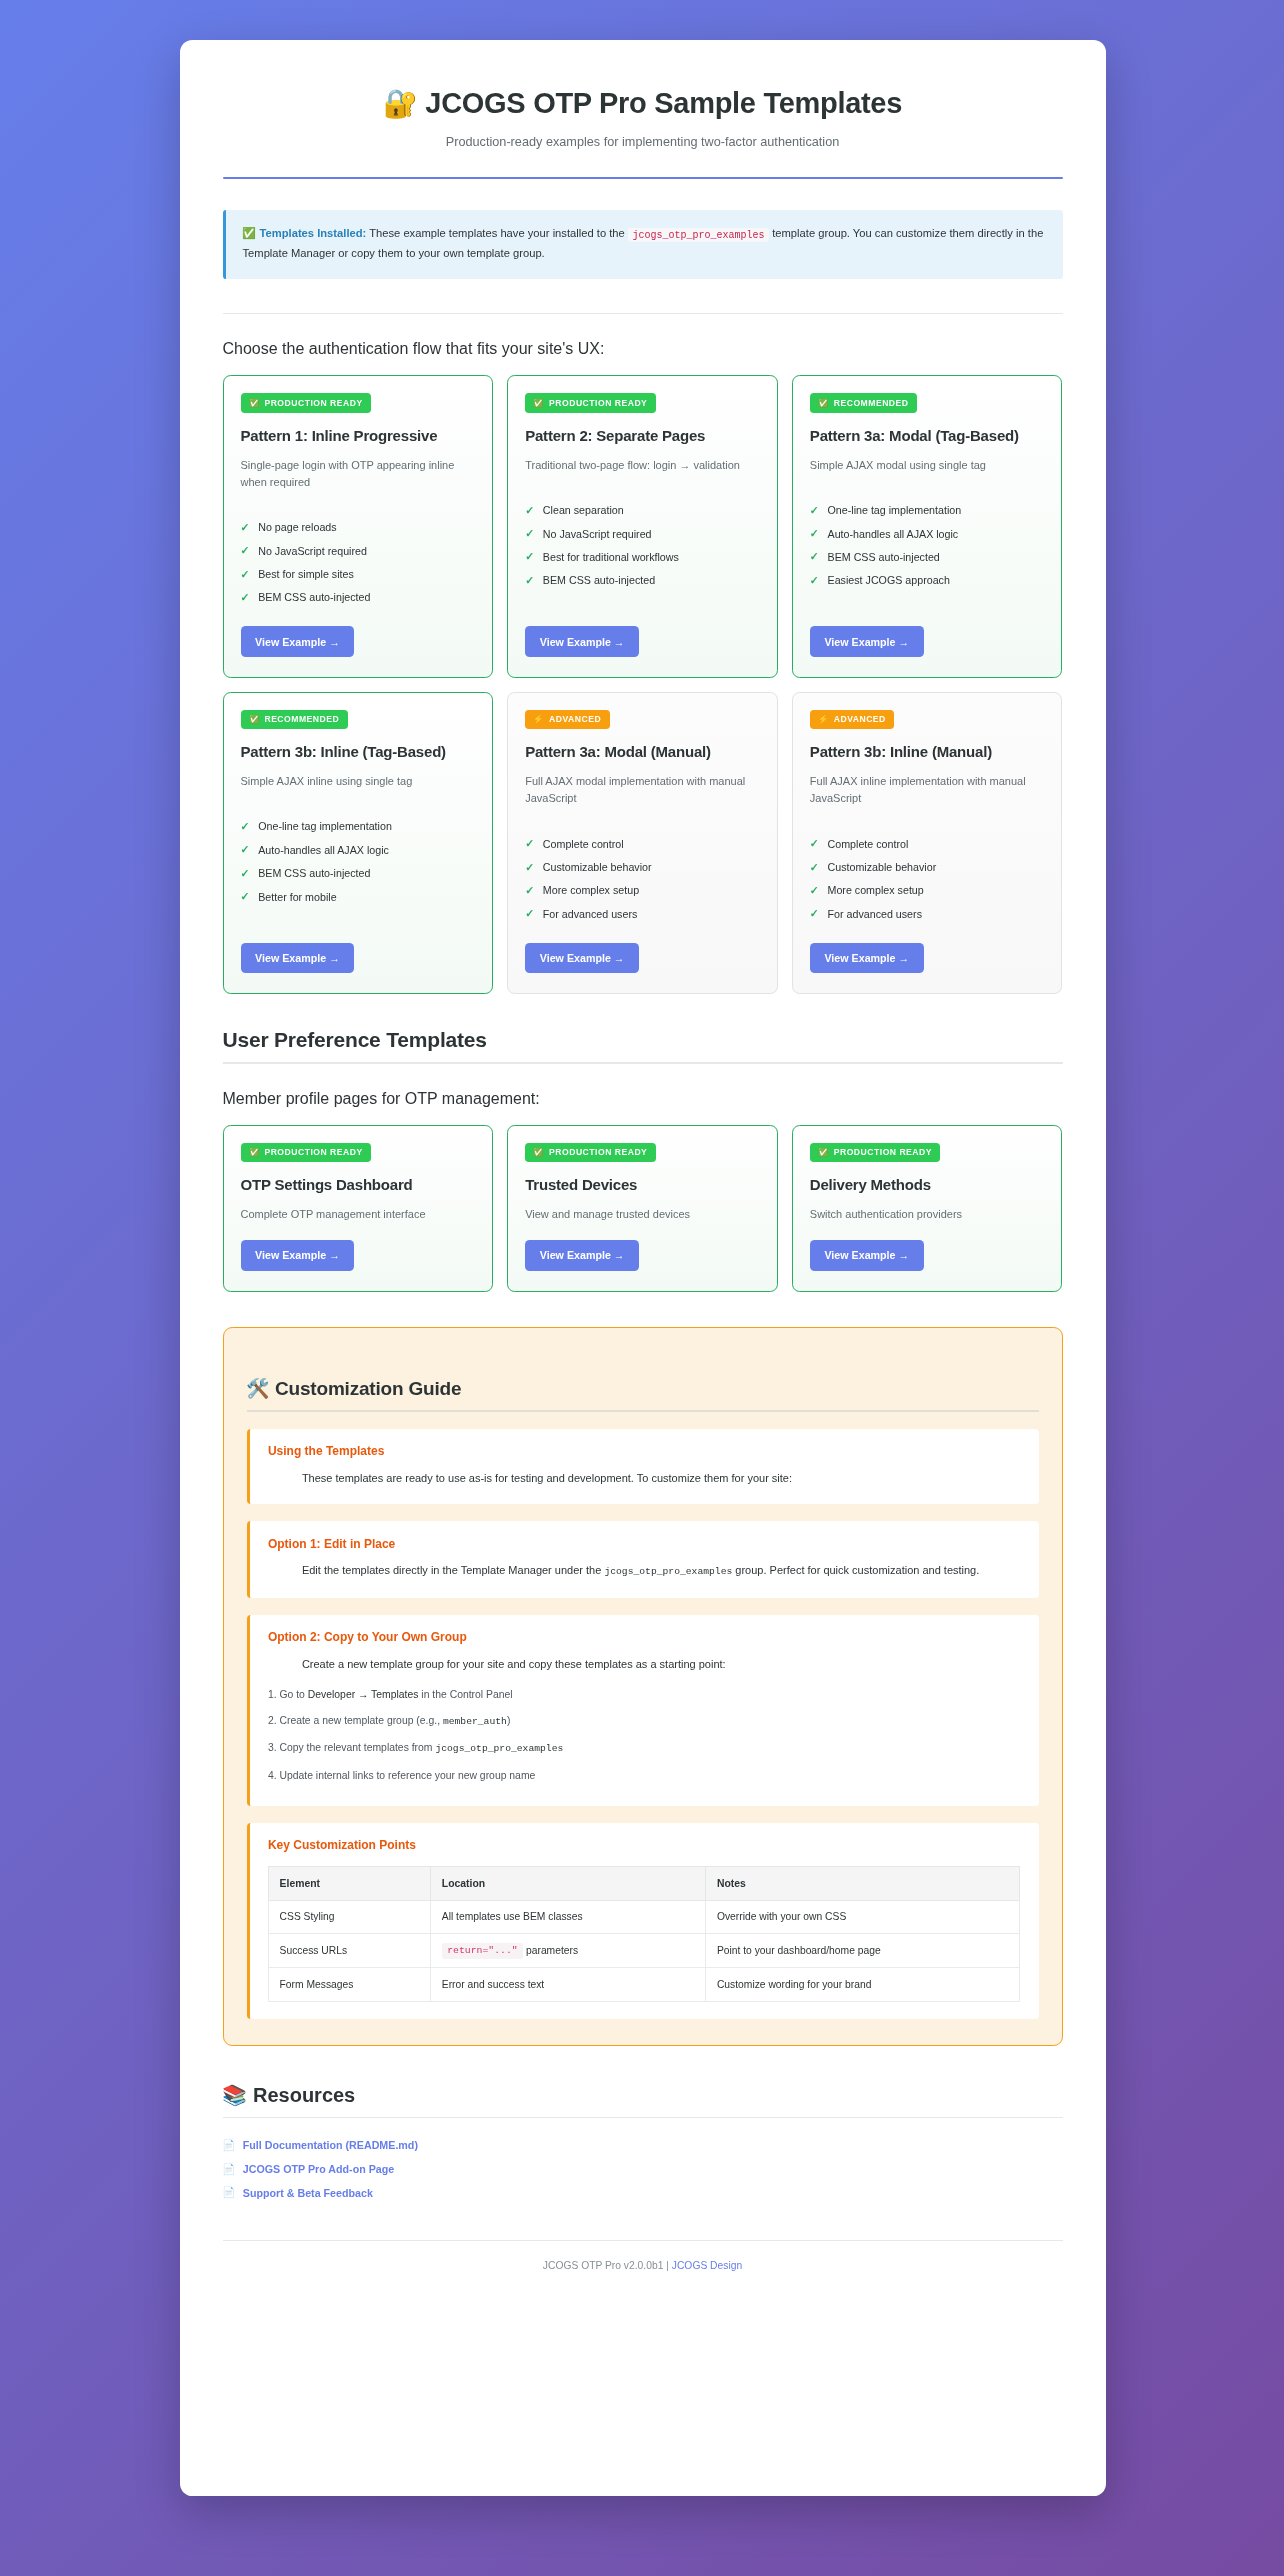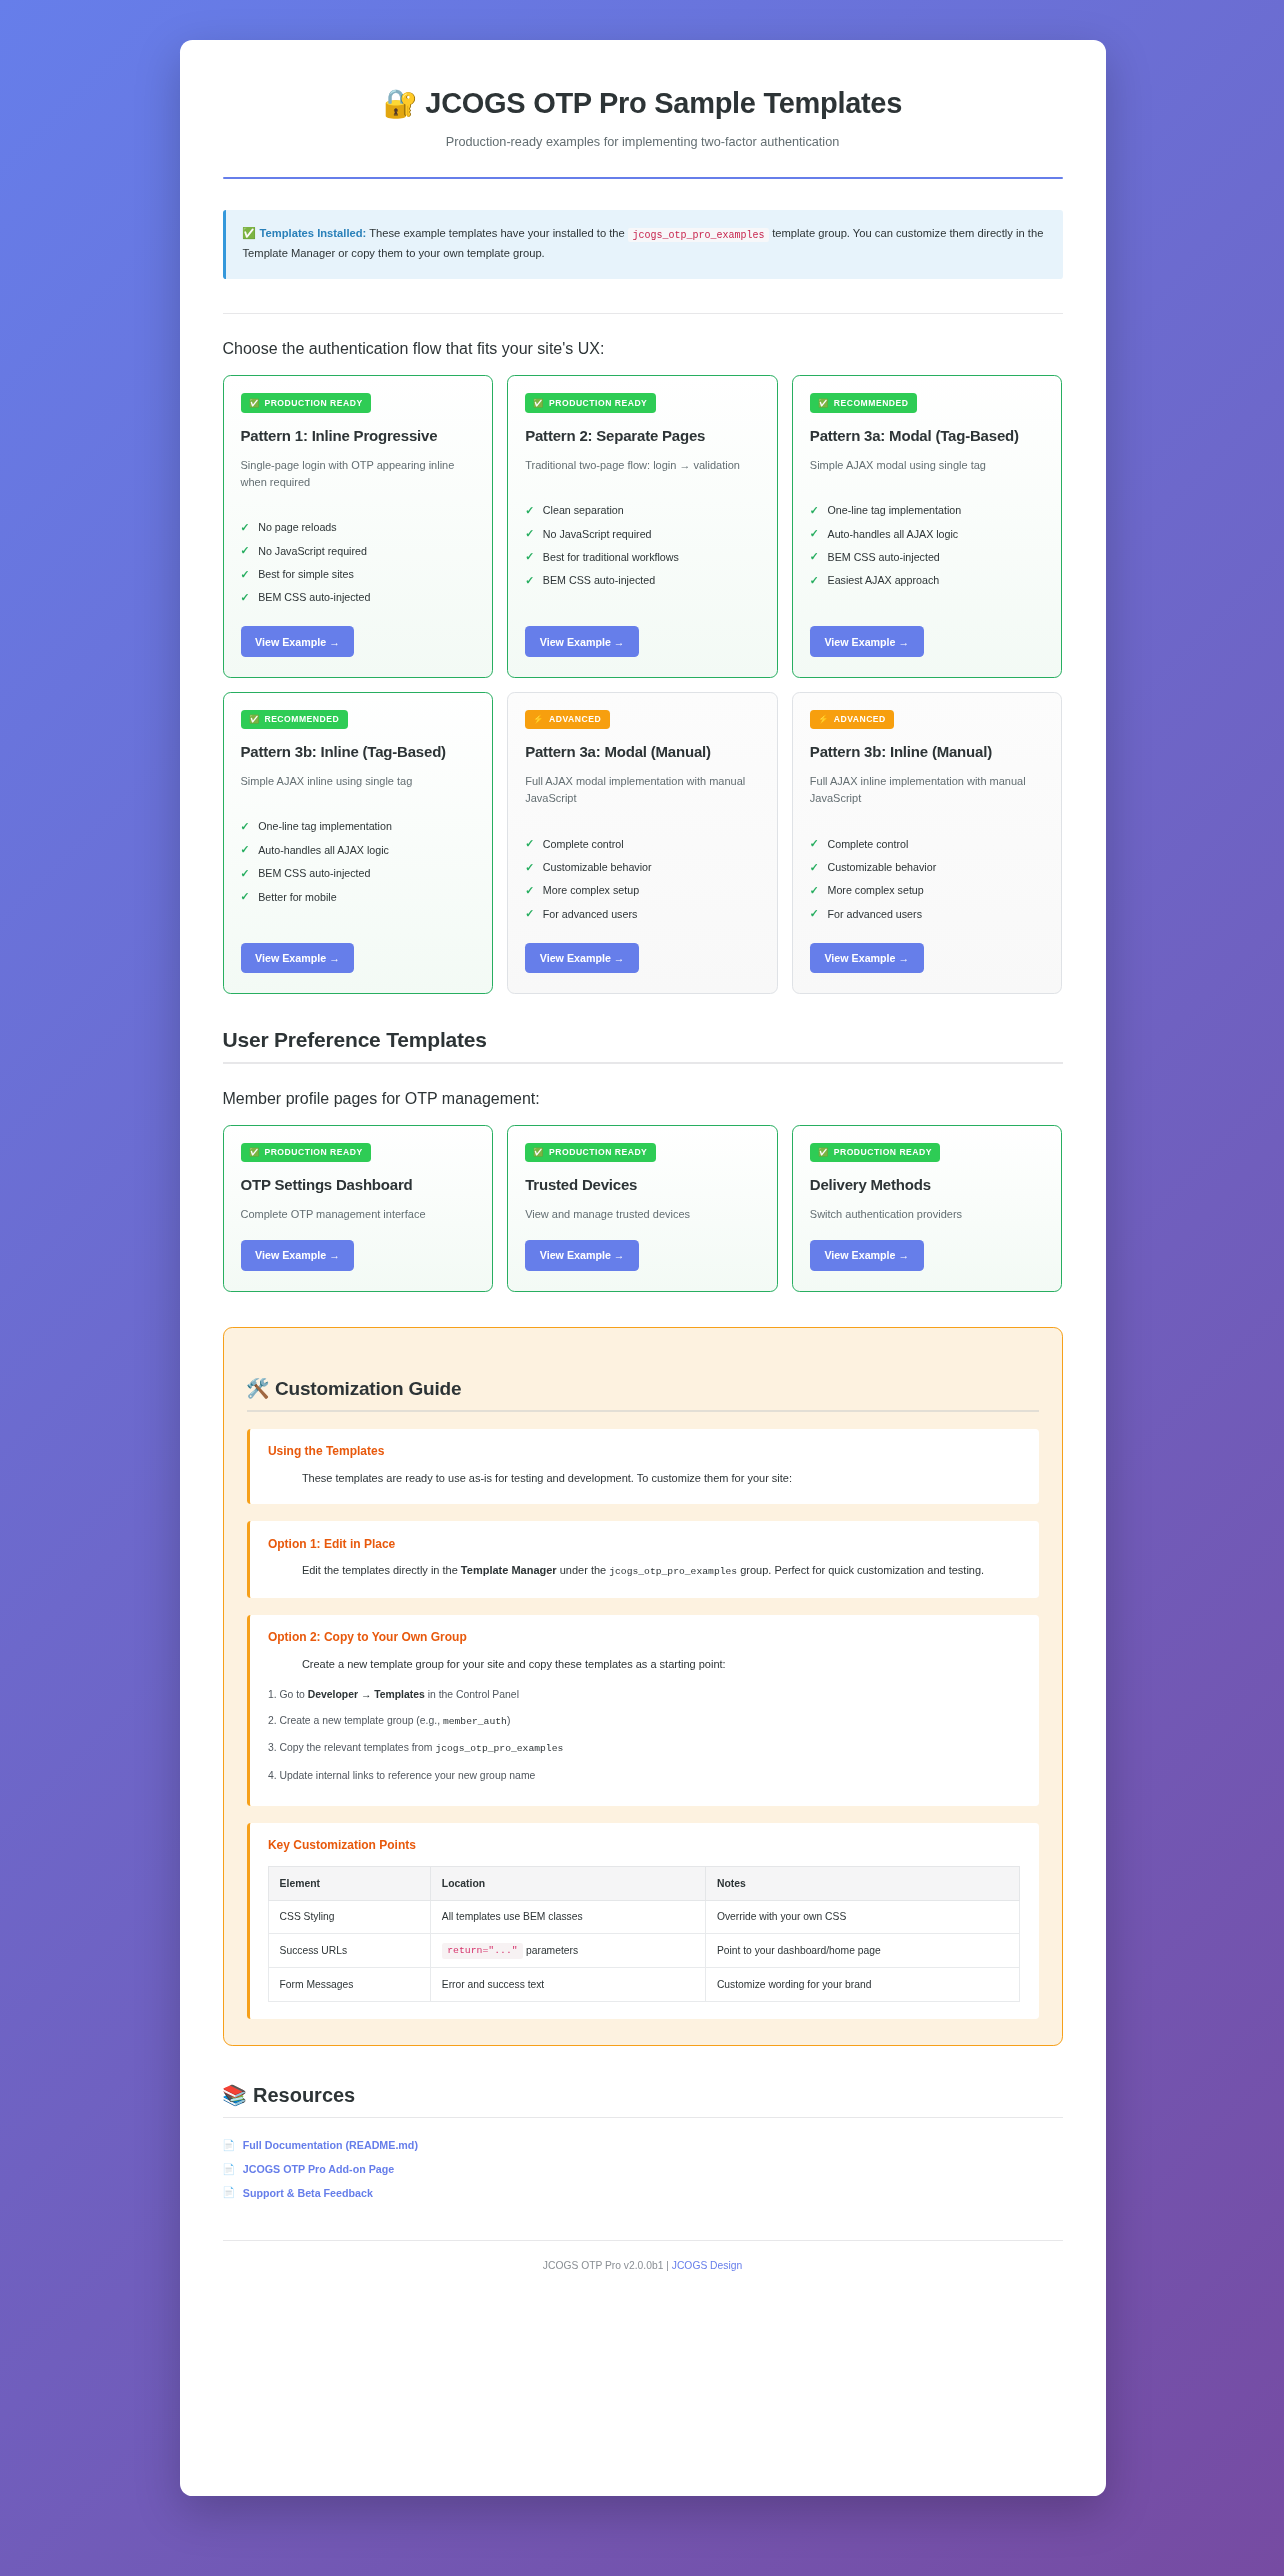"Easiest AJAX approach" li { text: AJAX -> JCOGS }
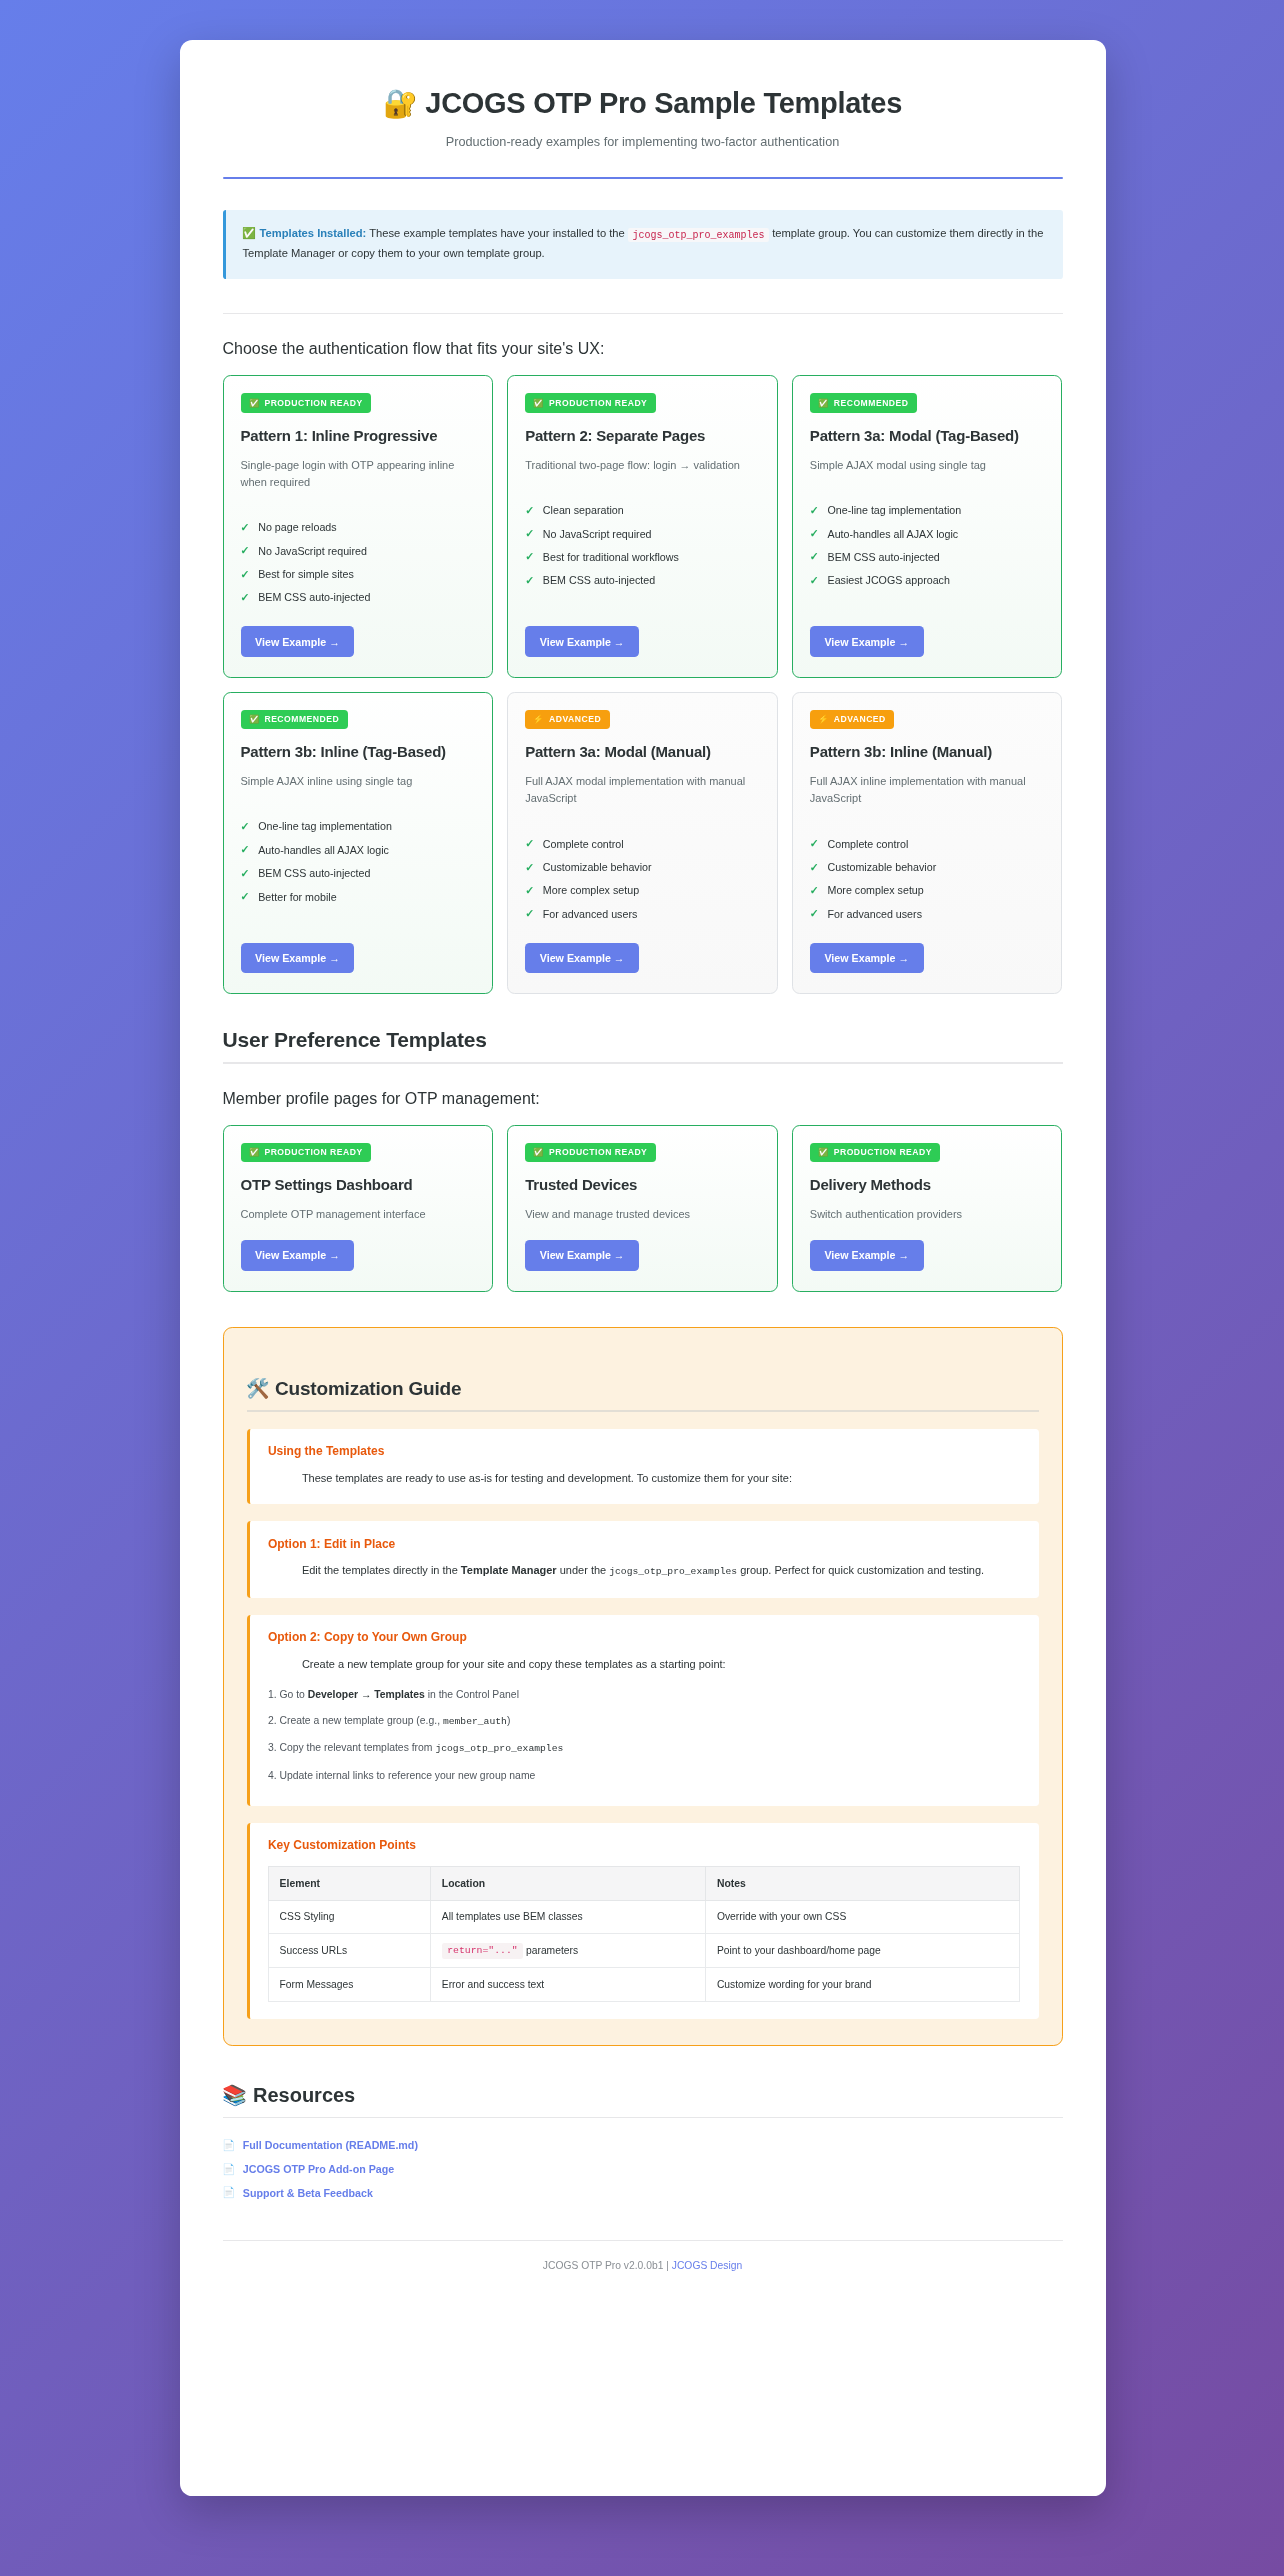"Template Manager" .gbox b { font-weight: bold -> normal }
